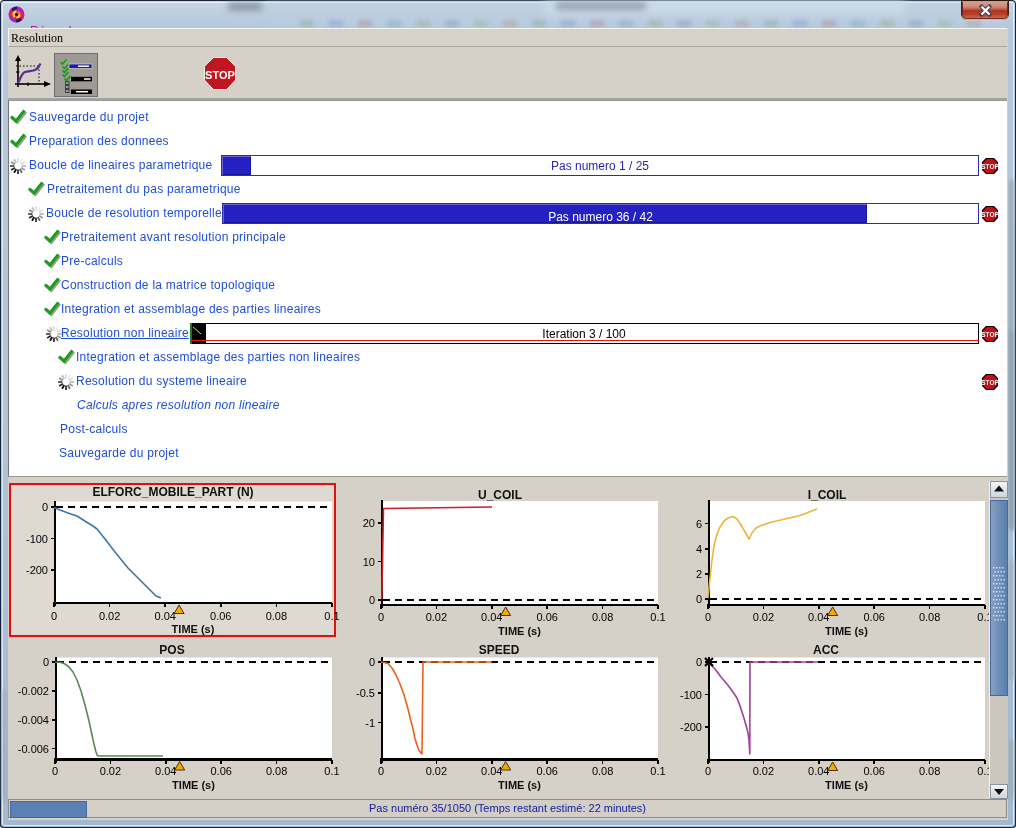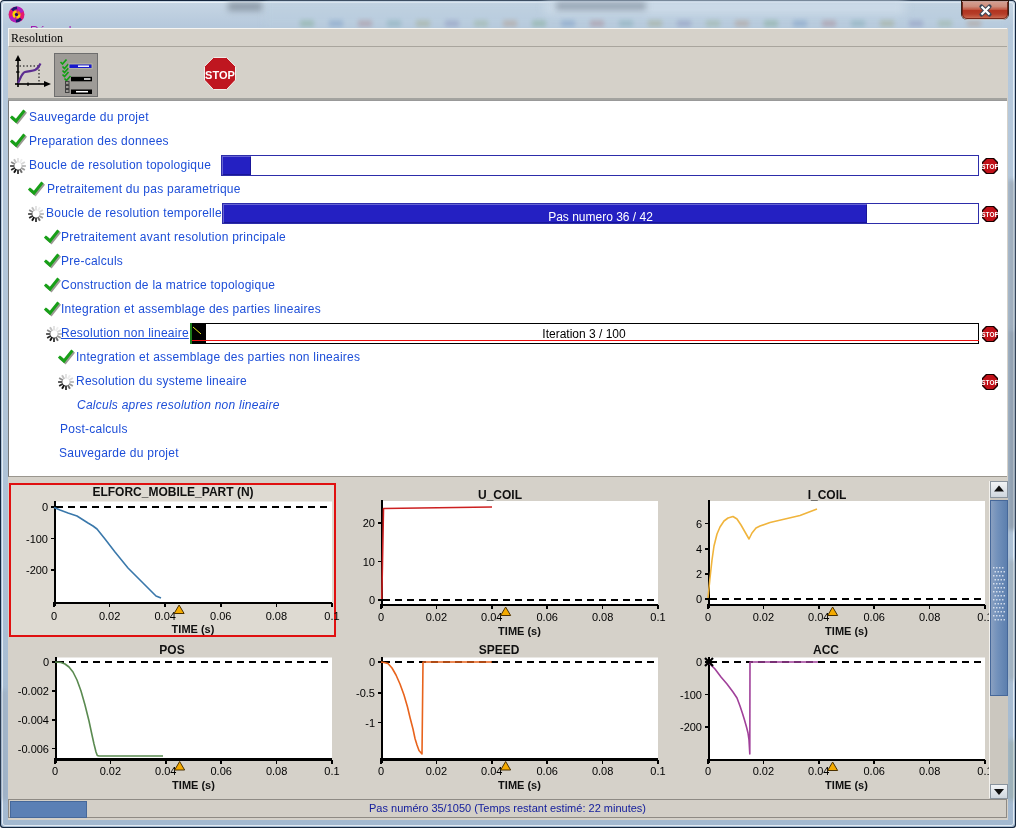"Boucle de resolution topologique" div.trow { text: resolution topologique -> lineaires parametrique }
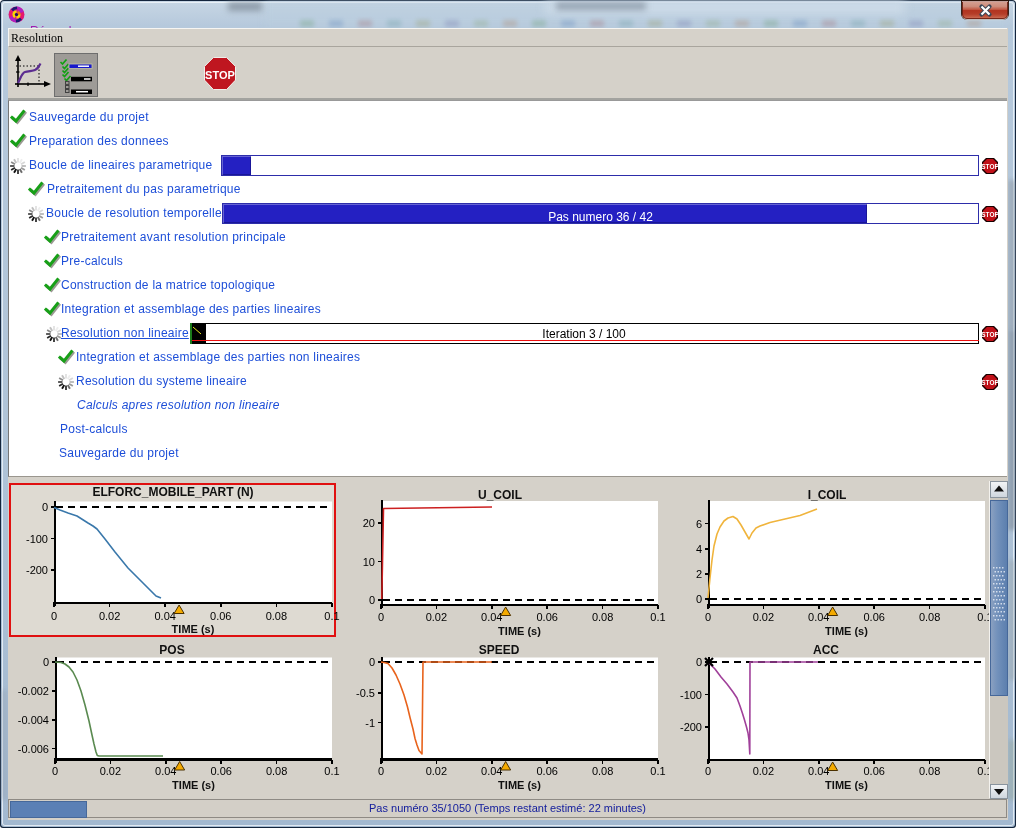"Pas numero 1 / 25" div.ptext { html: none -> <div>Pas numero 1 / 25</div> }
